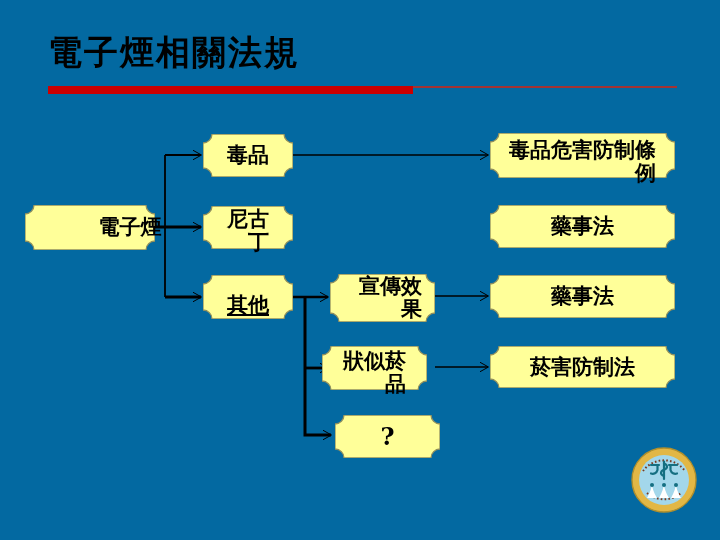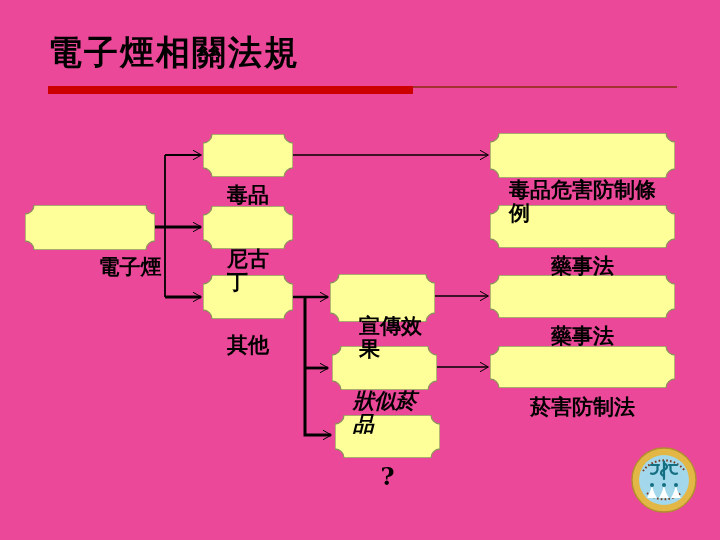"電子煙相關法規" .slide { background: #ec4899 -> #0369a1 }
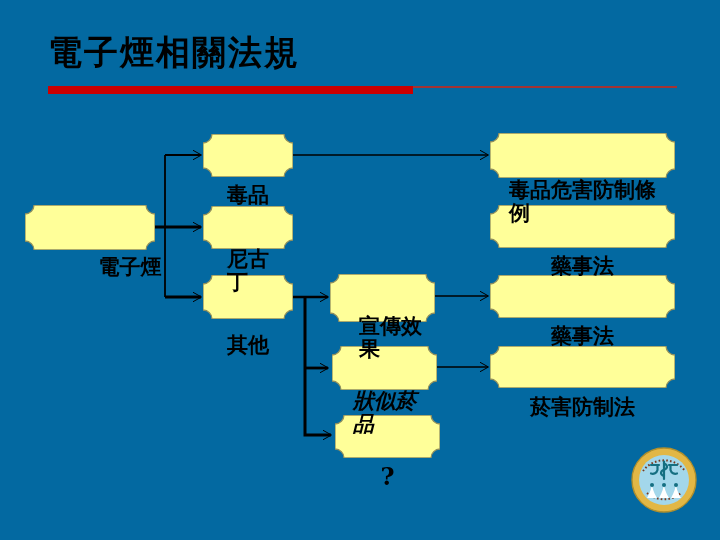"毒品" .plaque .label { margin-top: 40px -> none; text-align: left -> right }
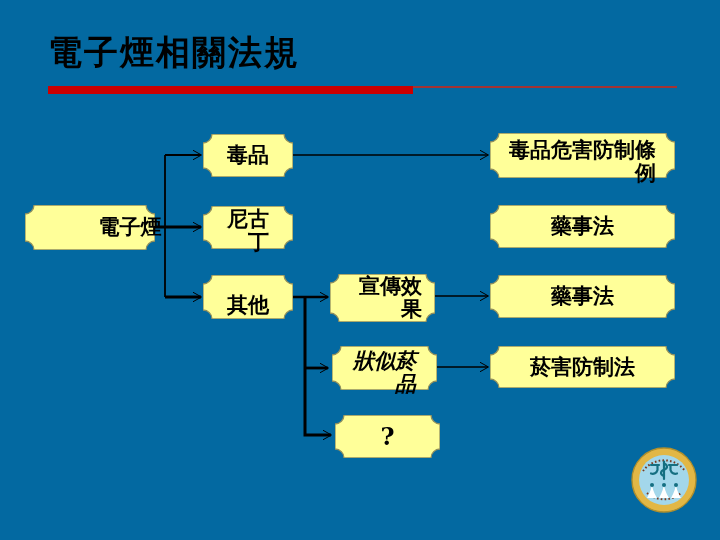"其他" .n-other { text-decoration: none -> underline }
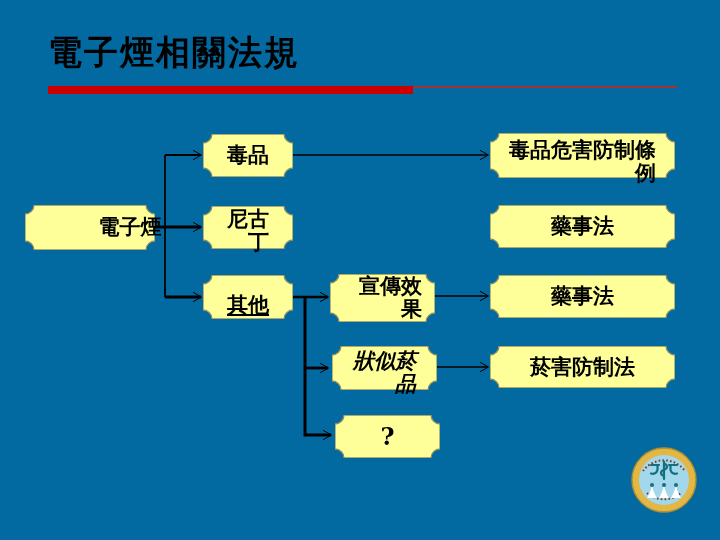"狀似菸" .n-like { font-style: italic -> none; left: 332px -> 322px }
